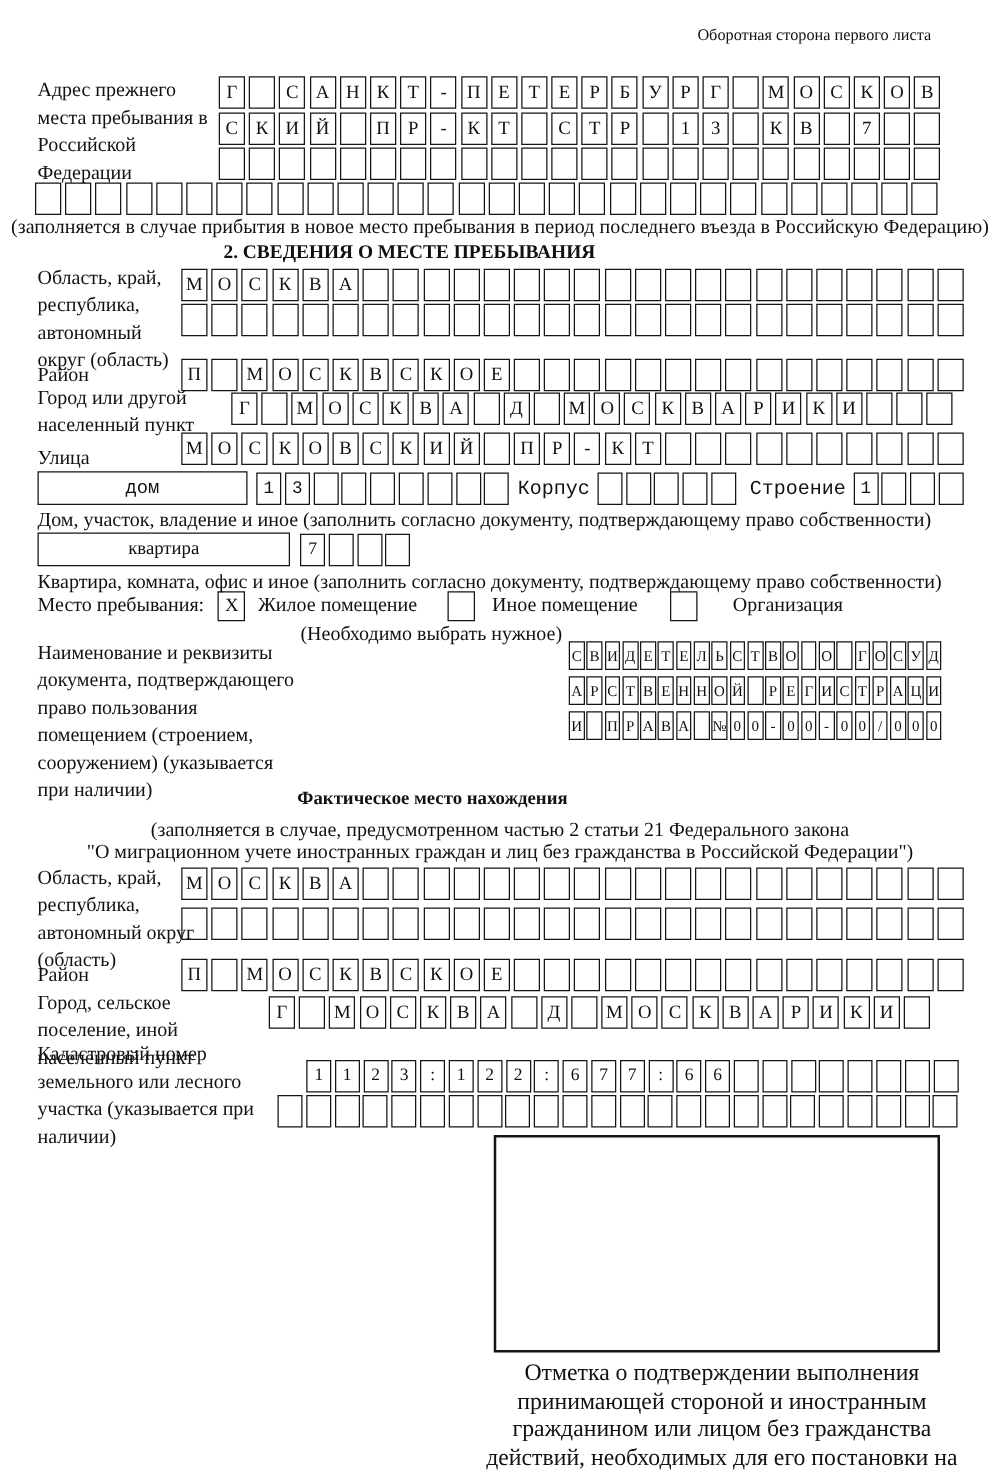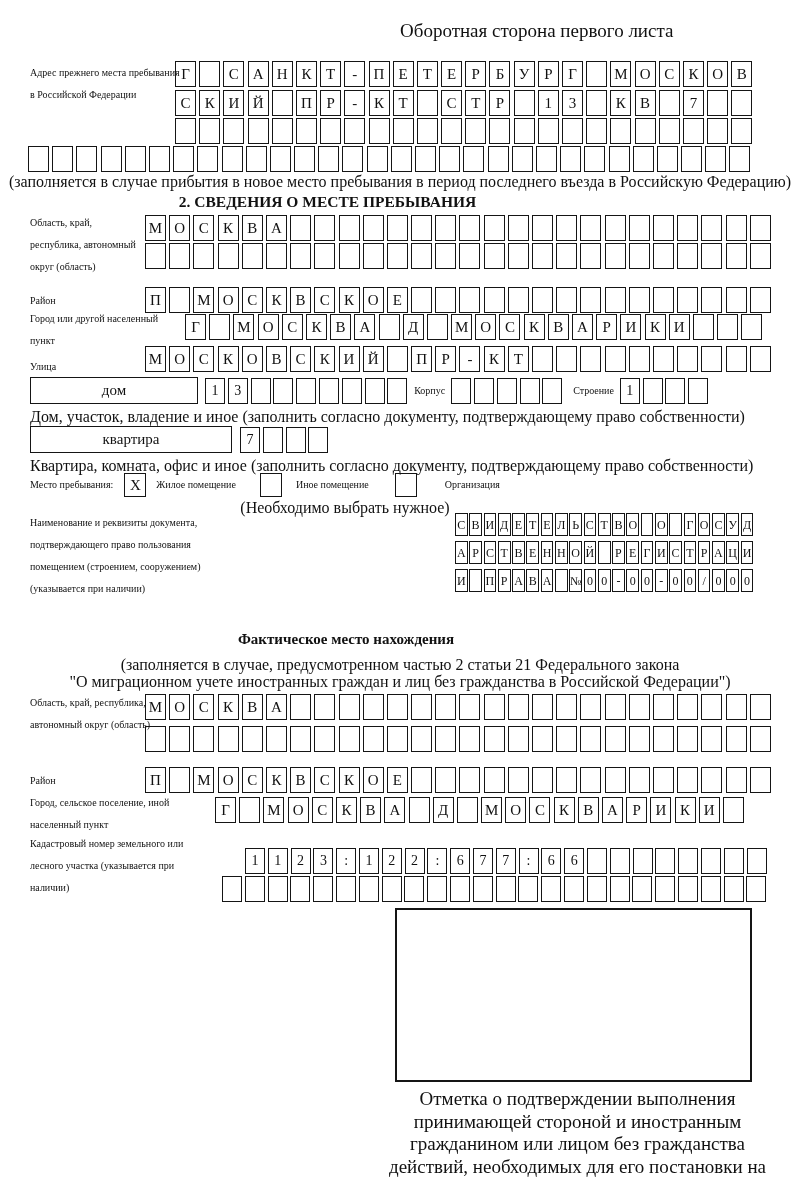"Оборотная сторона первого листа" div.abs { font-size: 19px -> 13px; text-align: none -> right }
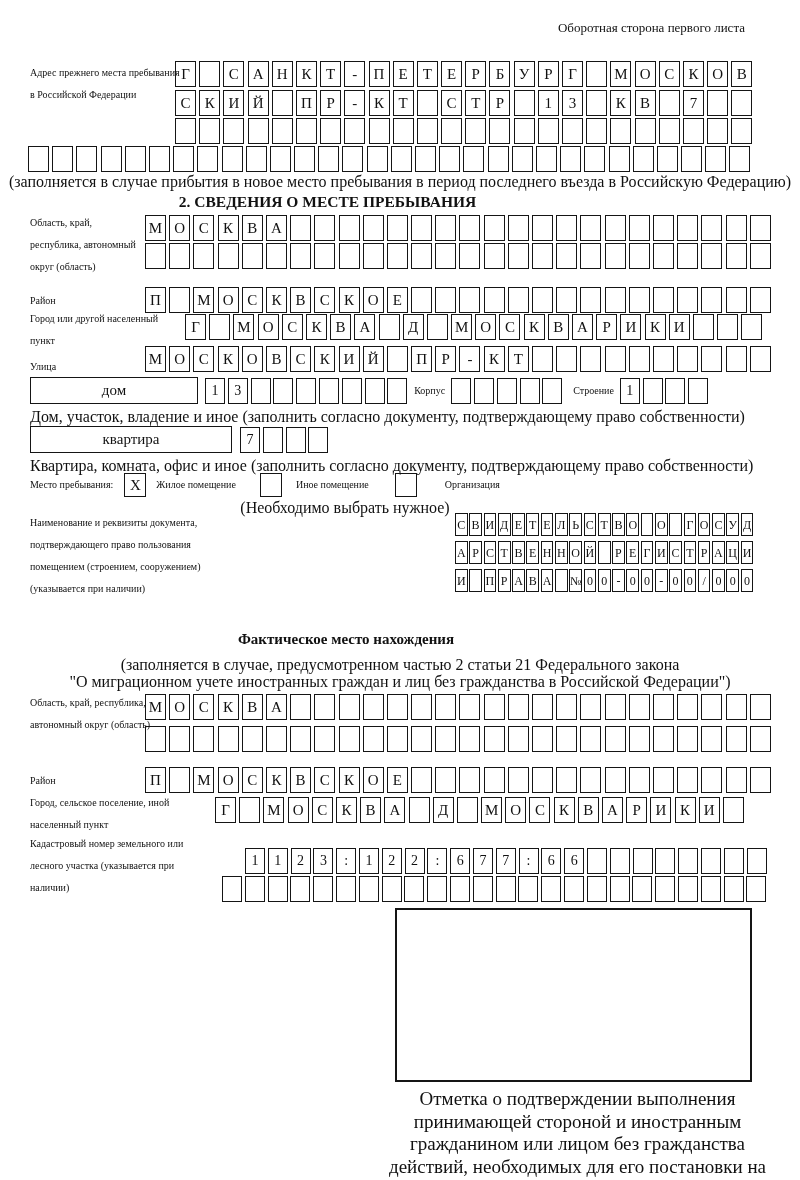"Адрес прежнего места пребывания в" .lbl { font-size: 10px -> 16px }
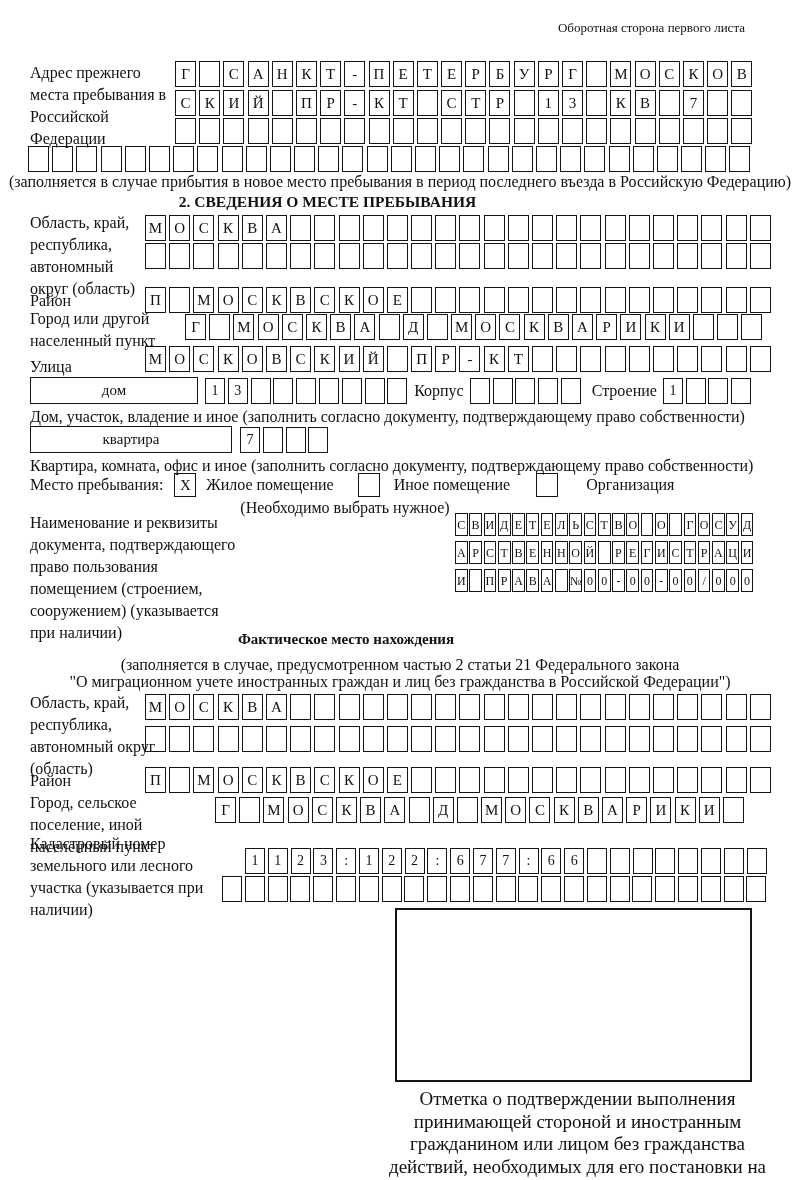"дом" div.abs { font-family: none -> Liberation Mono, monospace }
